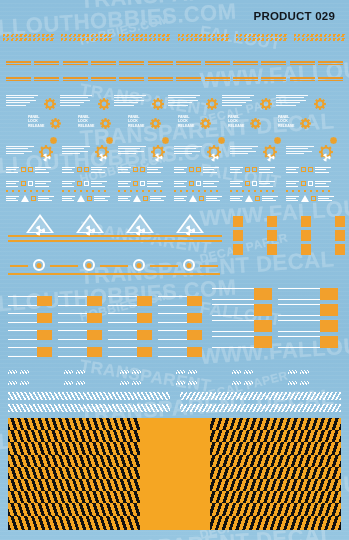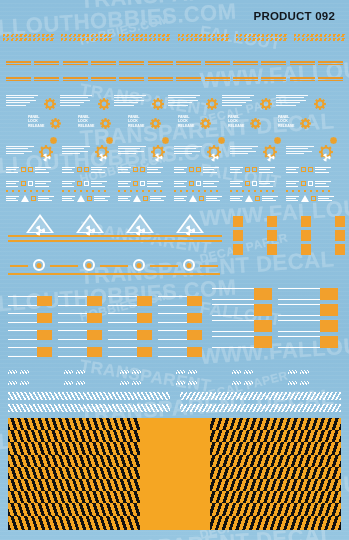"PRODUCT 092" div.p { text: 092 -> 029 }
